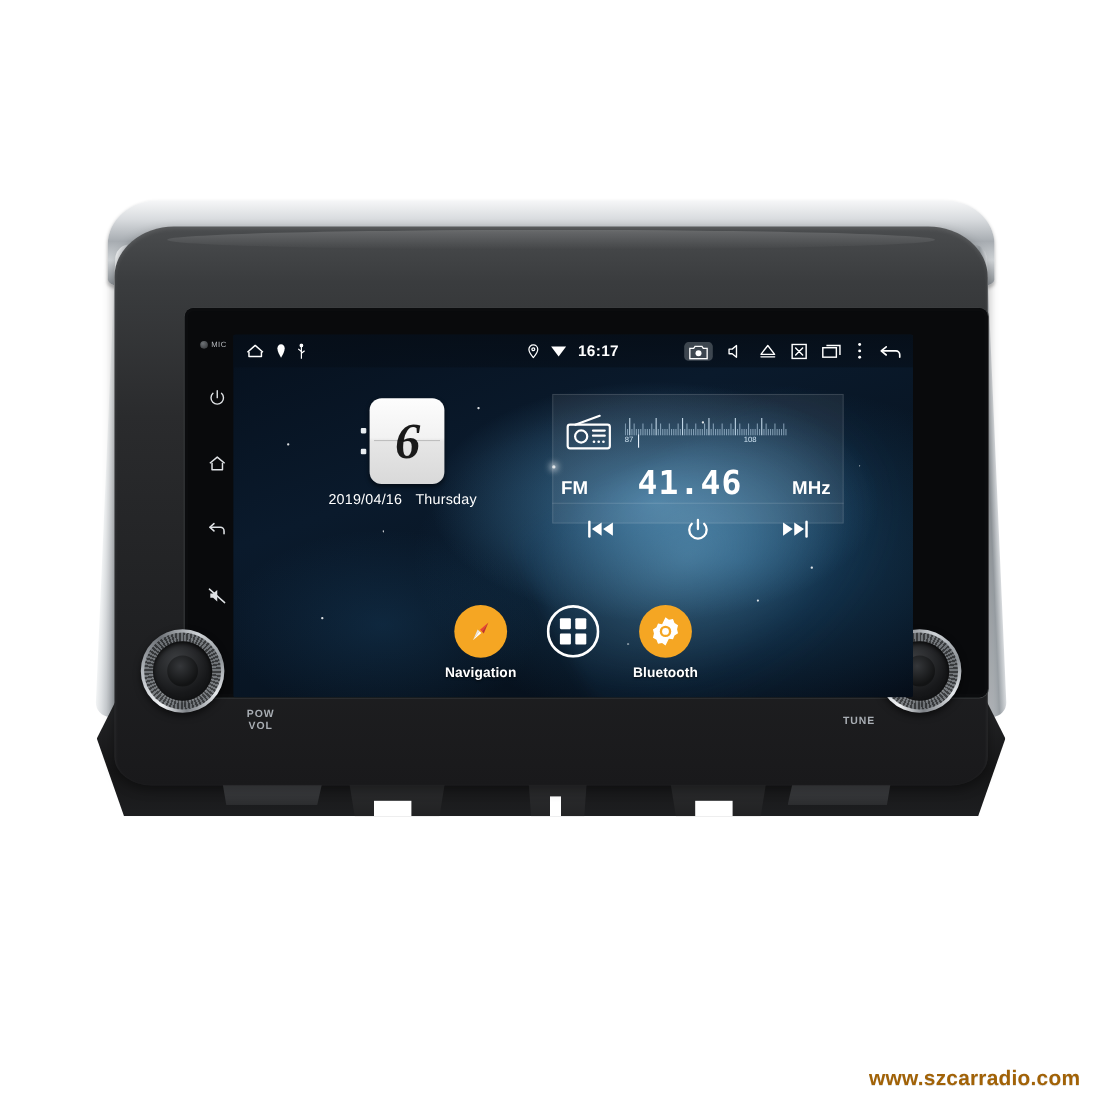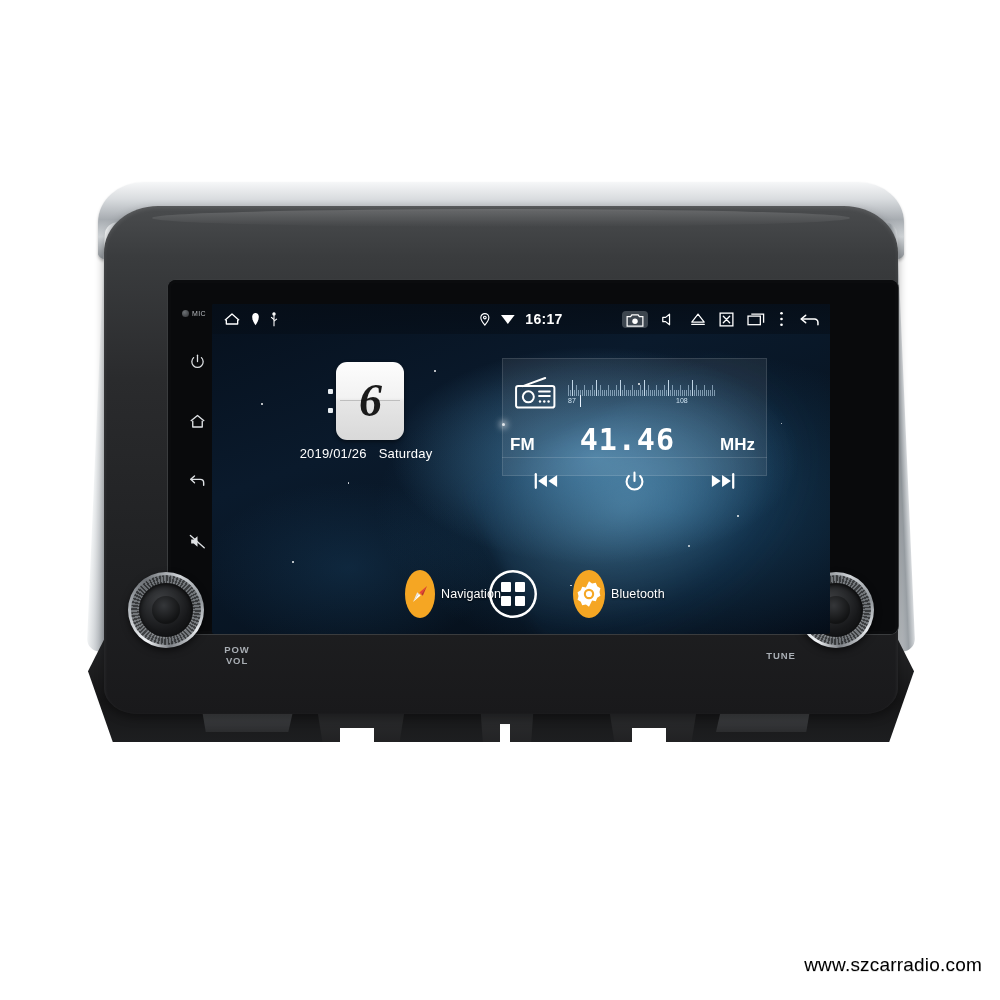"2019/01/26" span { text: 2019/01/26 -> 2019/04/16 }
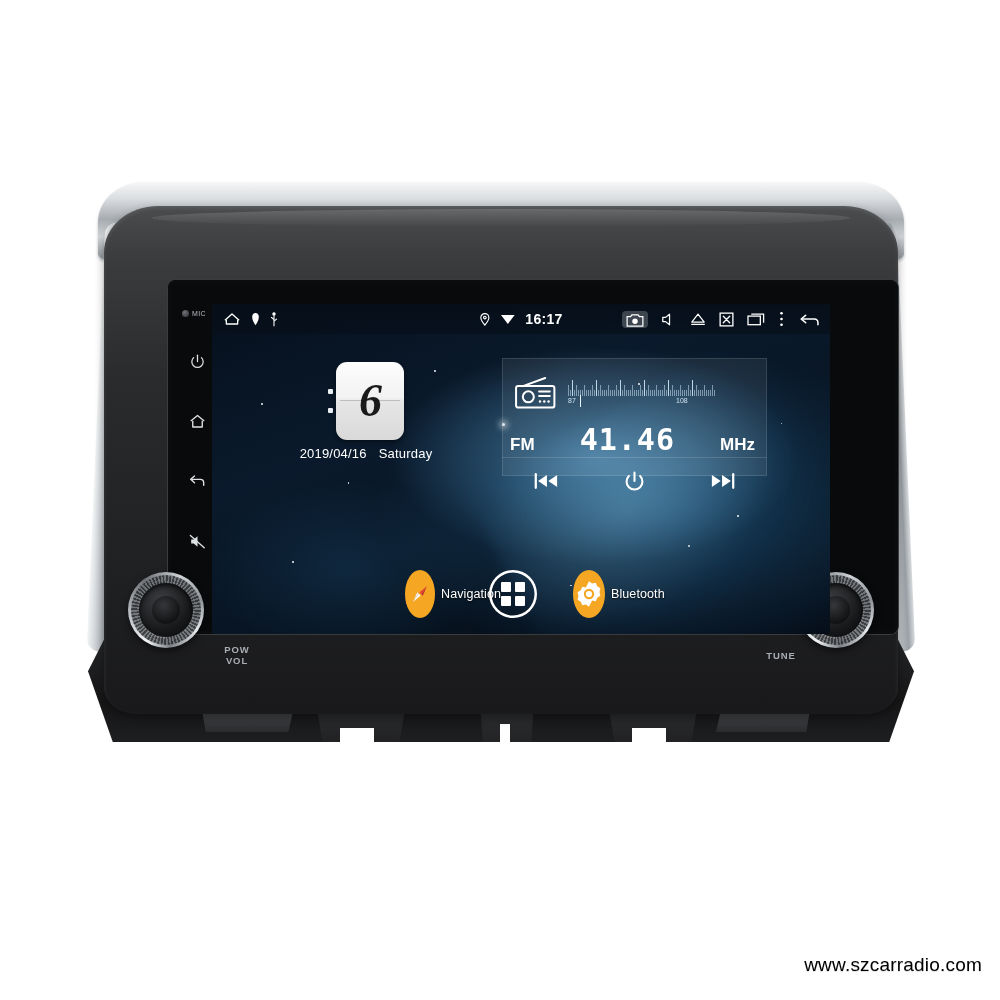"Saturday" span { text: Saturday -> Thursday }
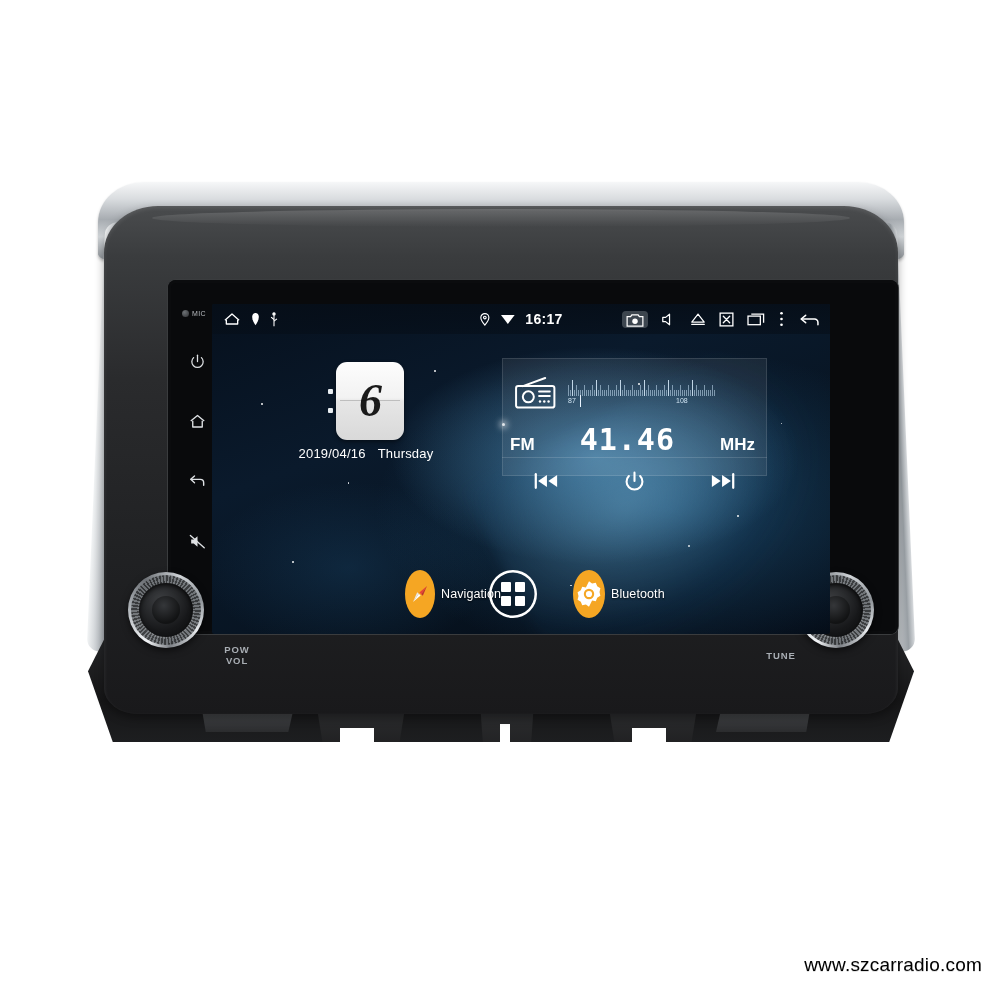"Navigation" .app { flex-direction: row -> column; font-weight: none -> bold }
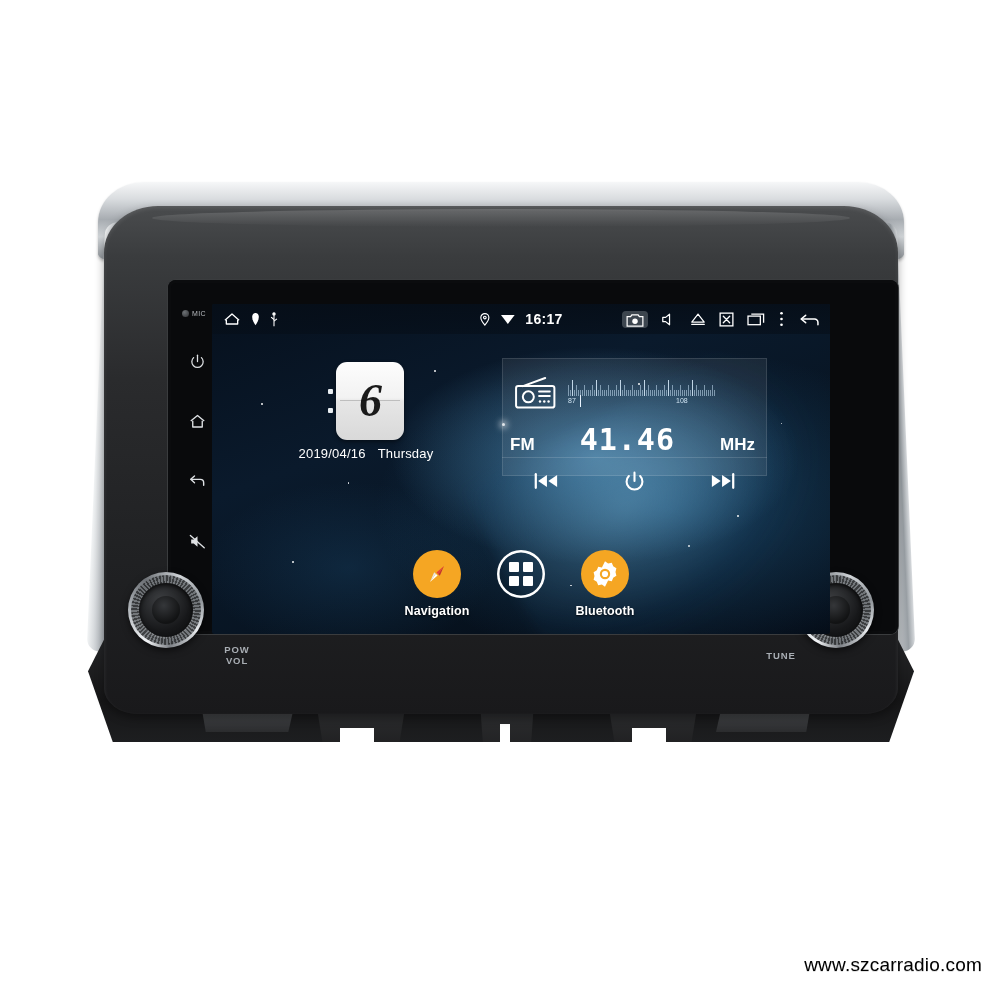"www.szcarradio.com" .watermark { bottom: 24px -> 8px; color: #000000 -> #a16207; font-weight: none -> bold }
